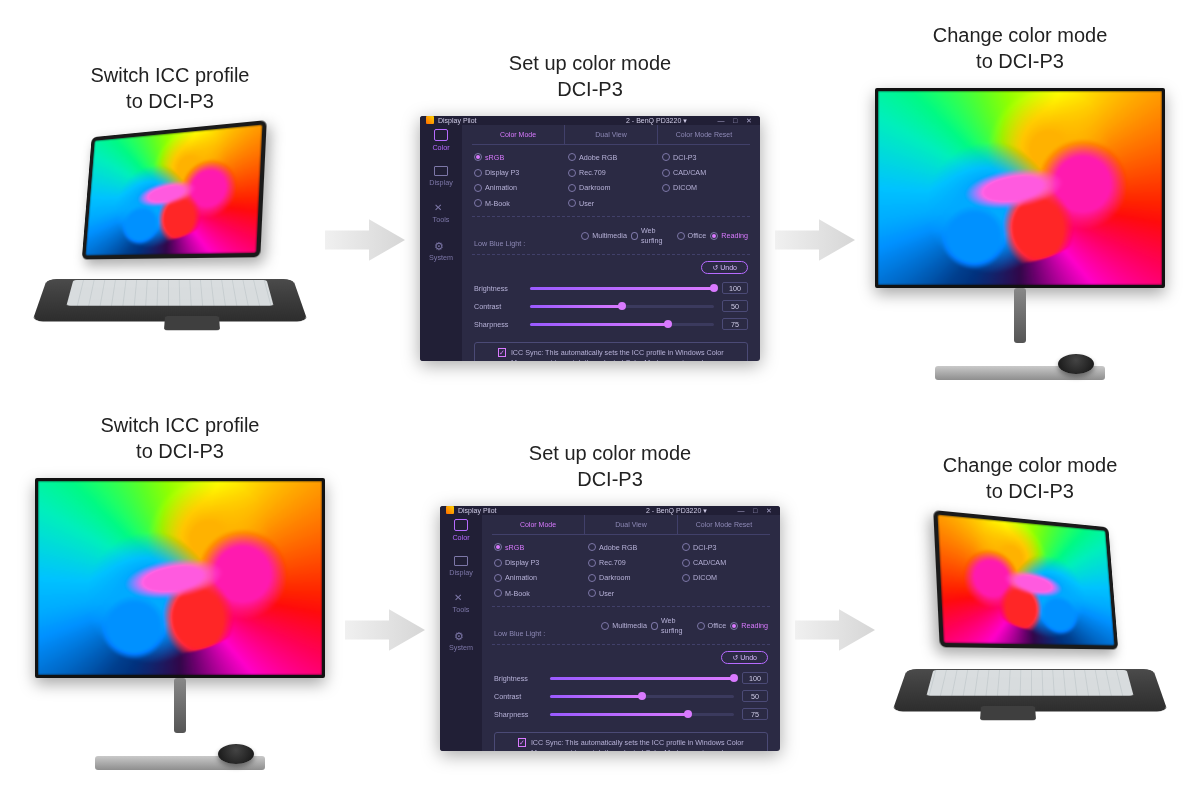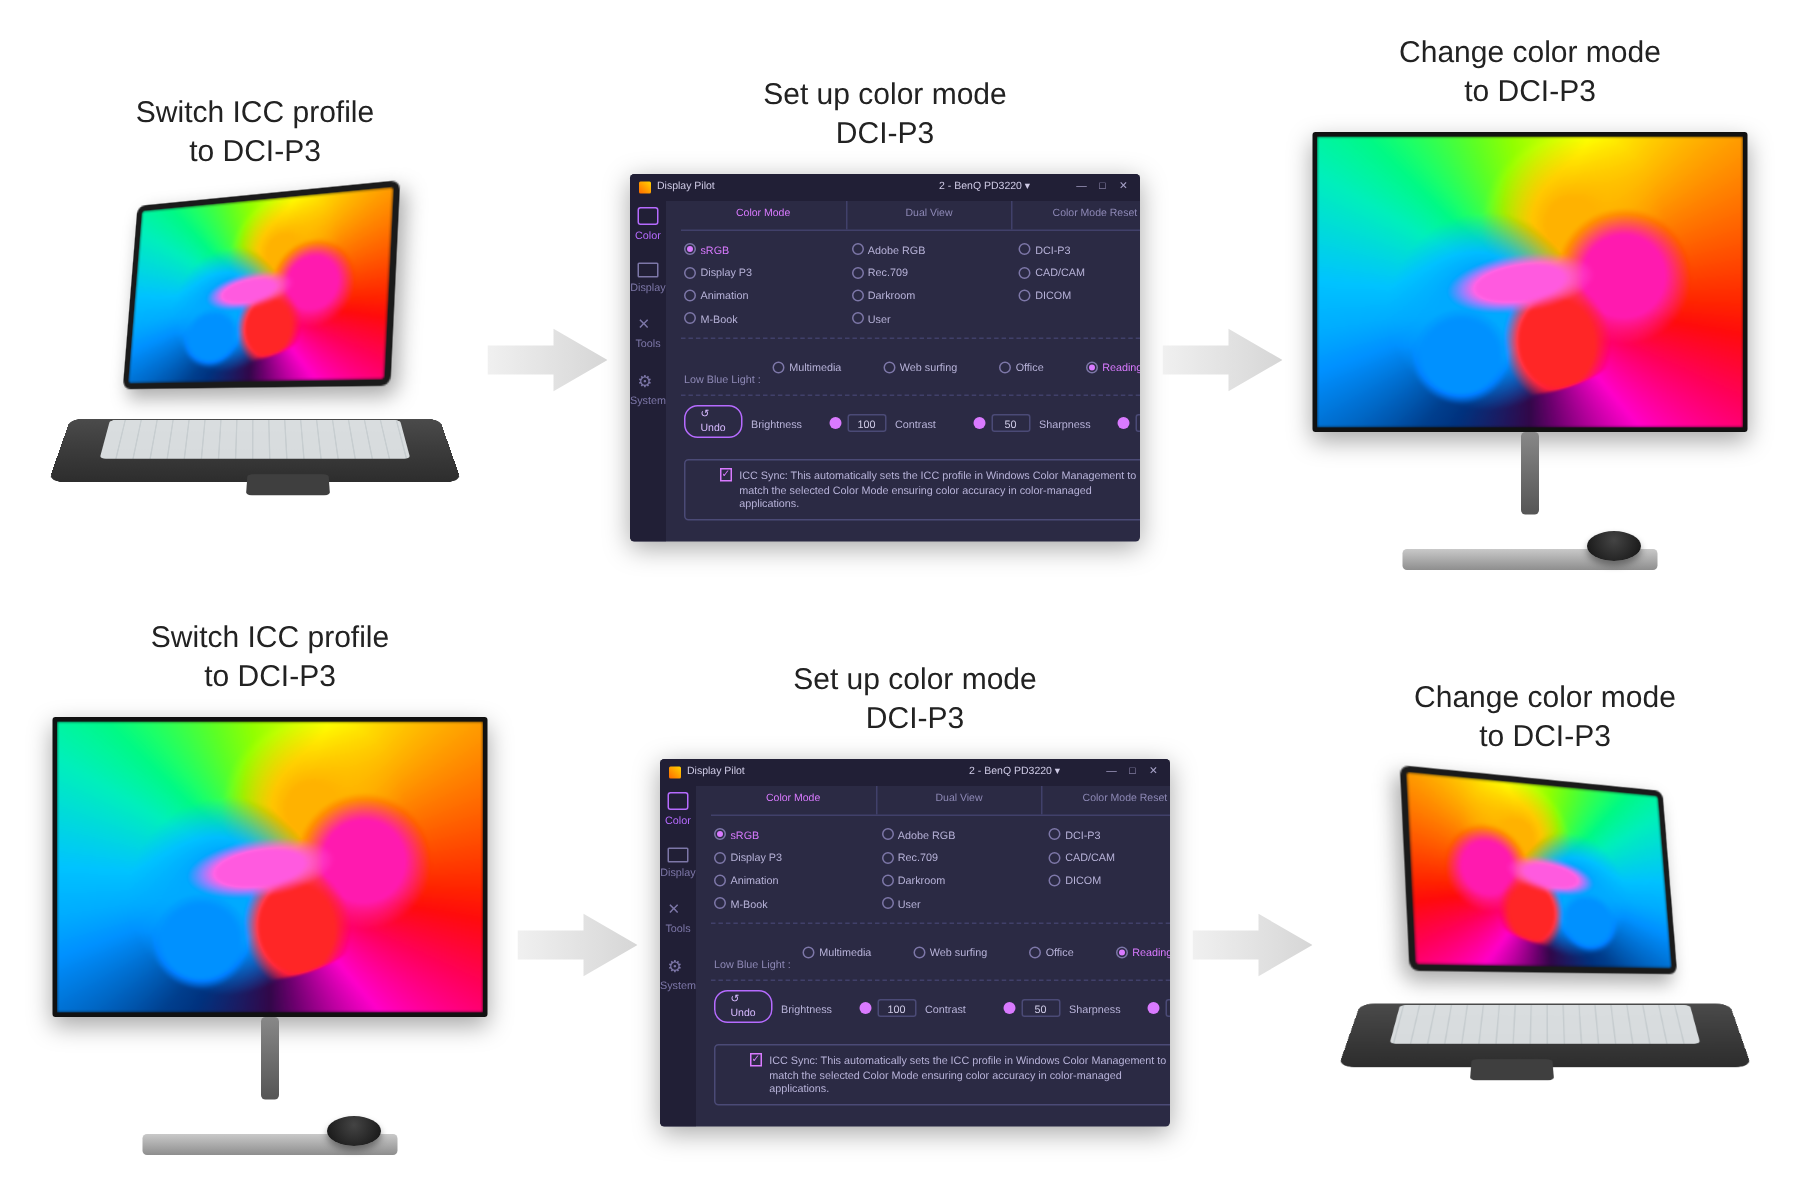"Multimedia" .pilot .lbl-row .opts { gap: 28px -> 4px; margin-left: none -> 48px }
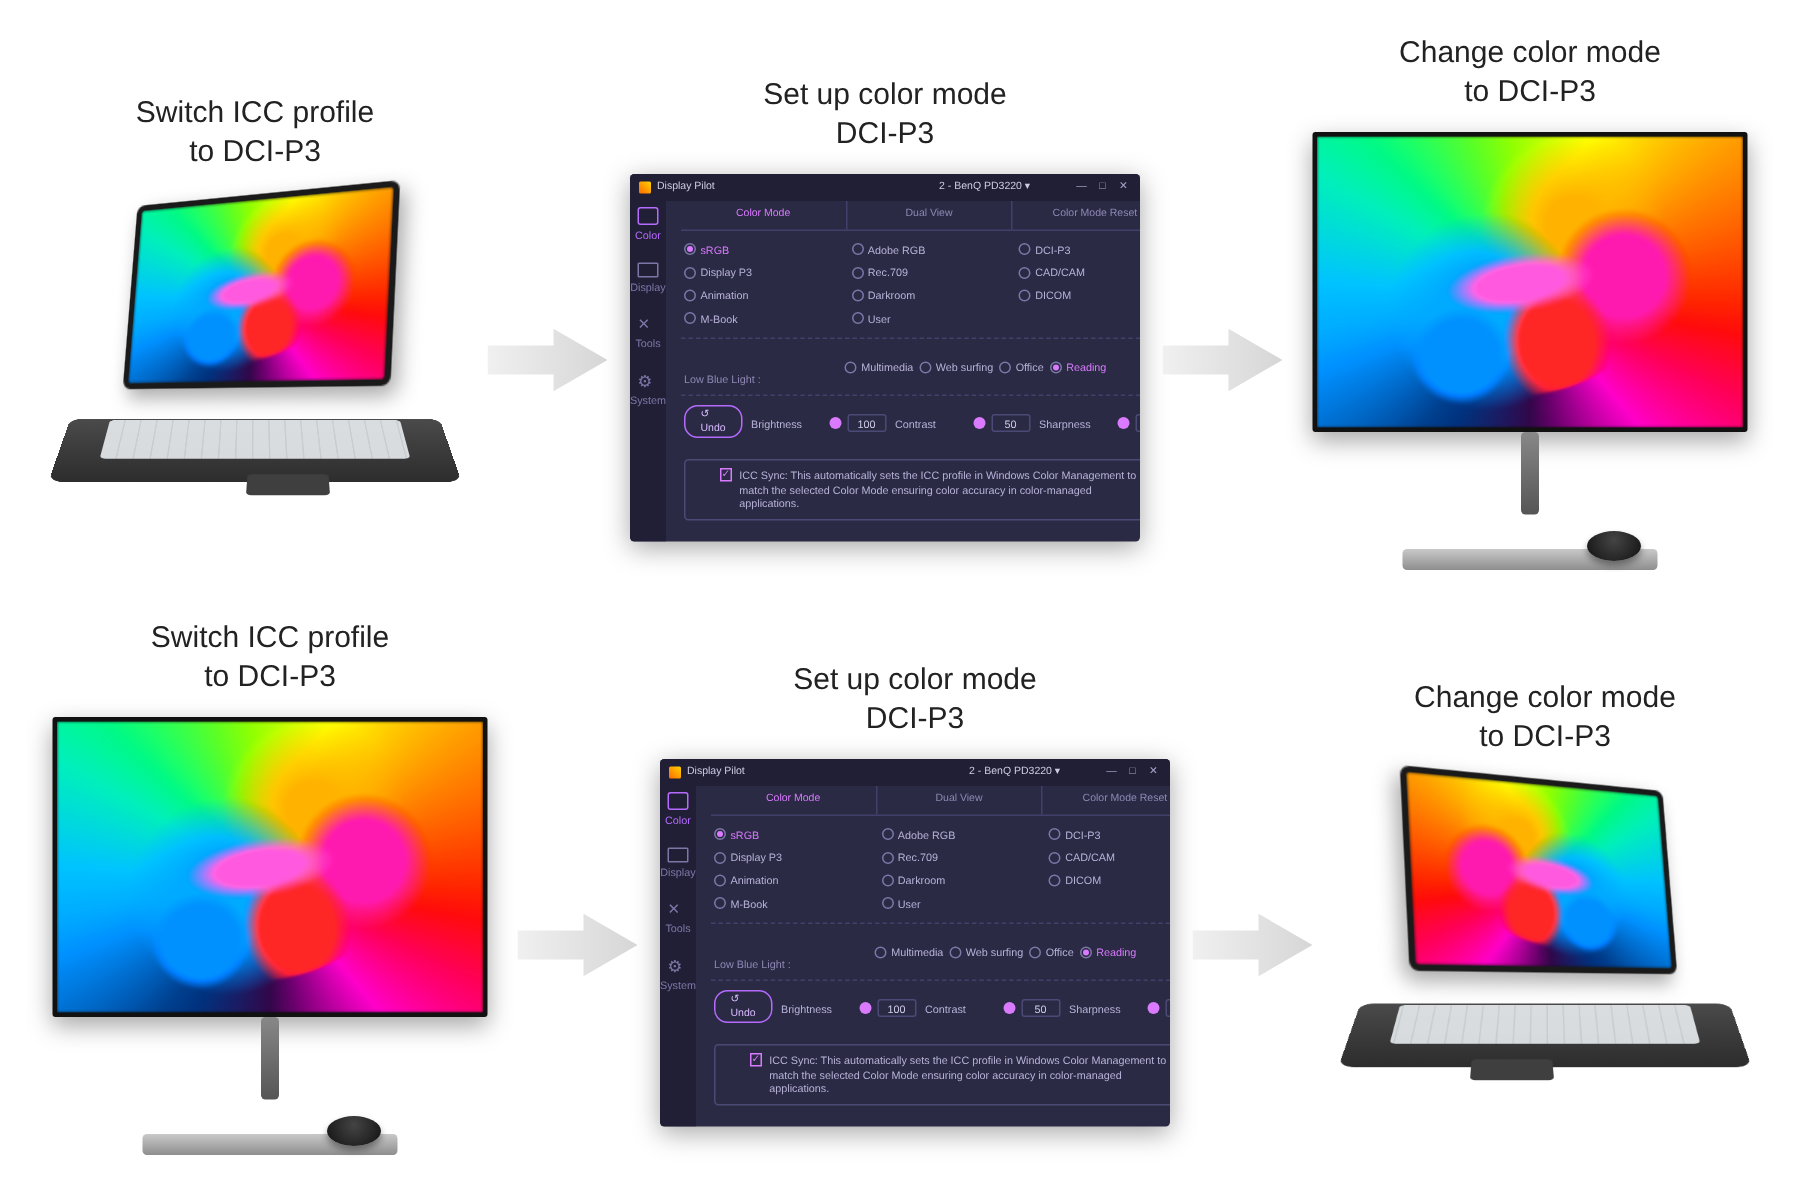"Brightness" .pilot .sliders { flex-direction: row -> column }
